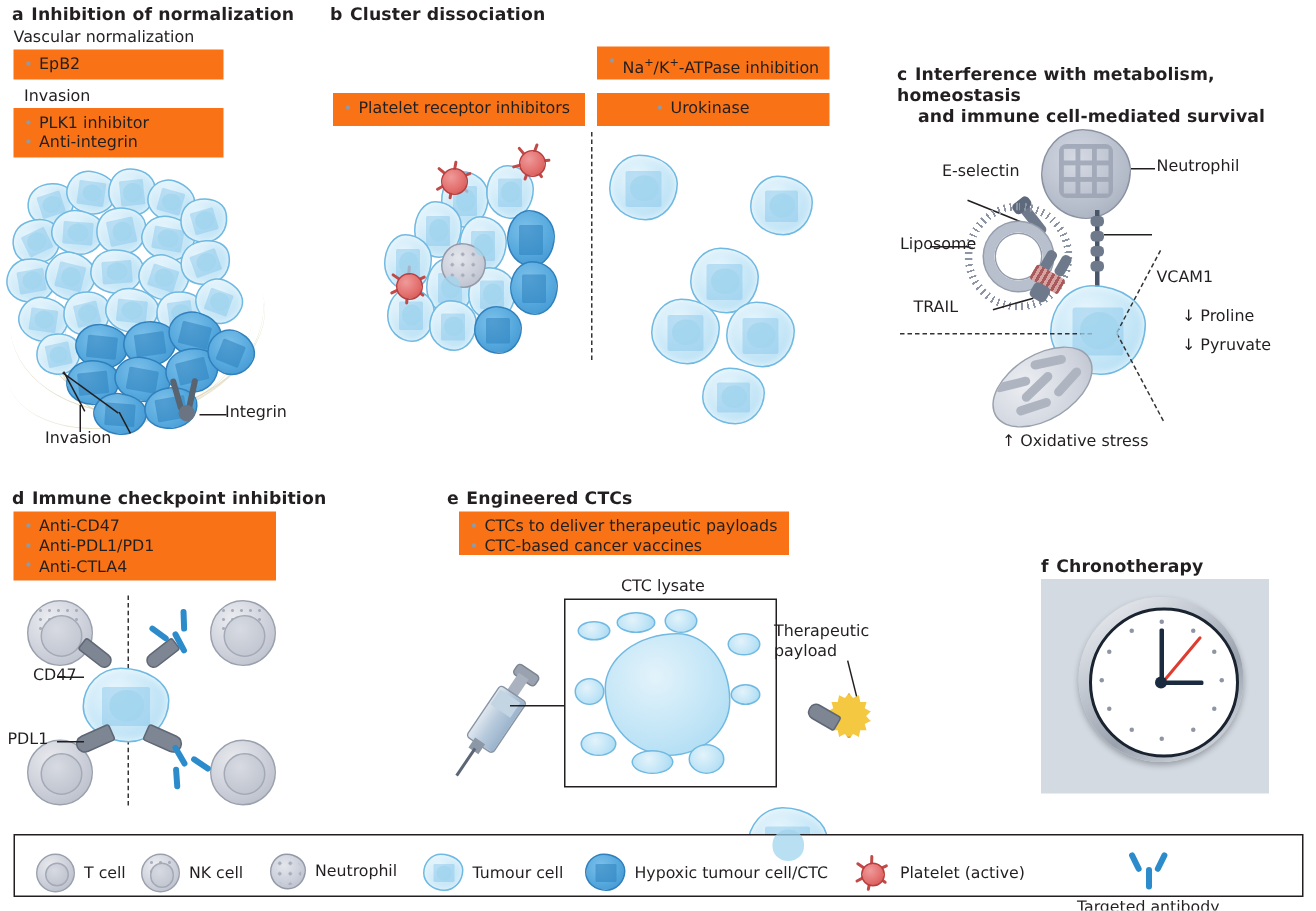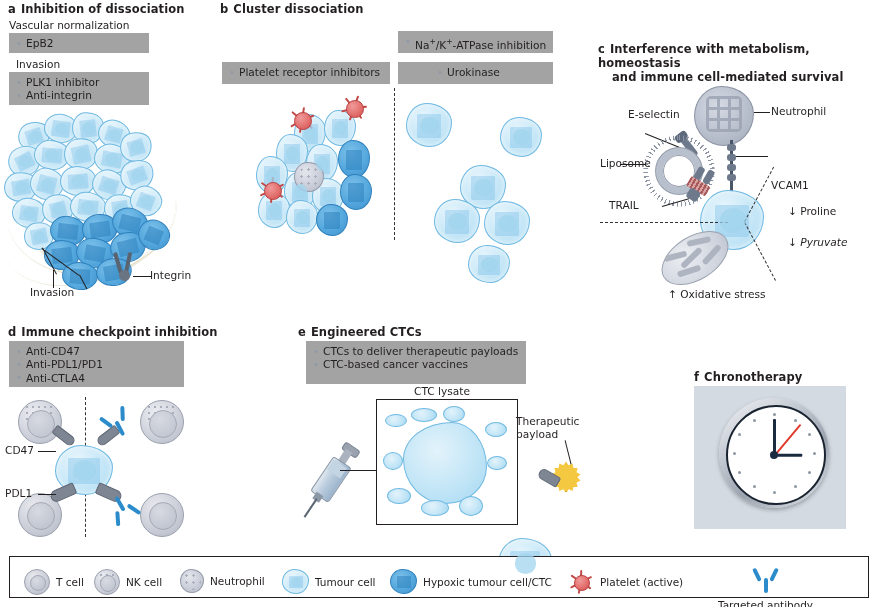"Inhibition of dissociation" span { text: dissociation -> normalization }
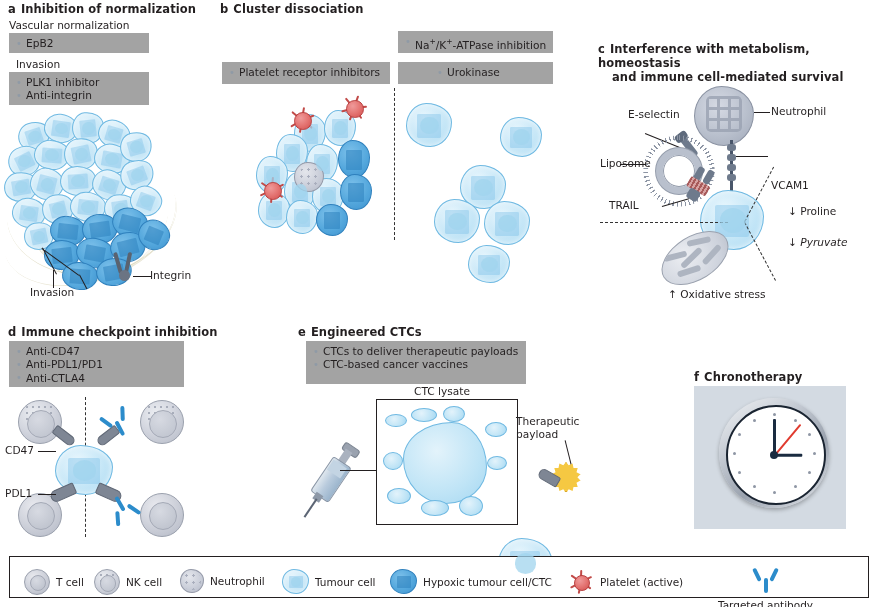"EpB2" .infobox { background: #a3a3a3 -> #f97316 }
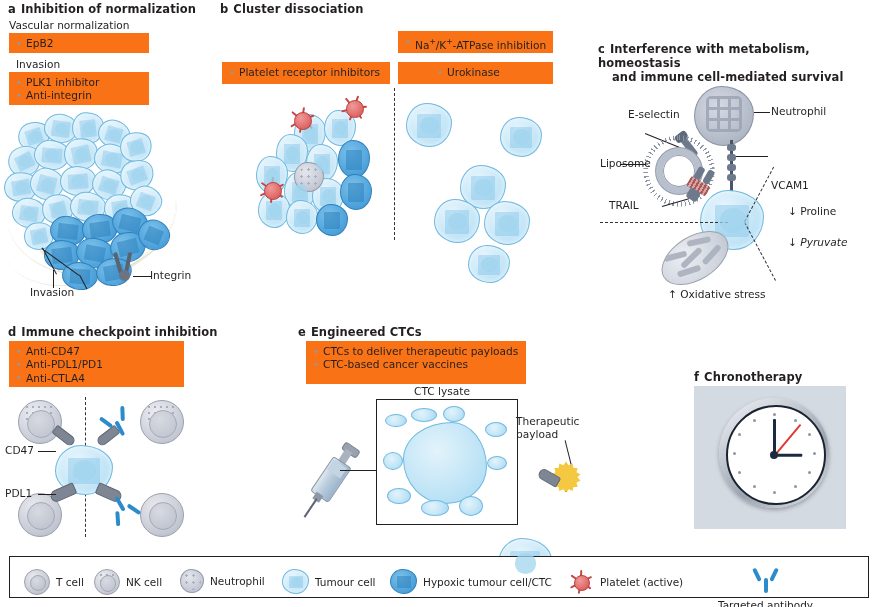"↓ Pyruvate" div.abs { font-style: italic -> none; top: 236px -> 224px }
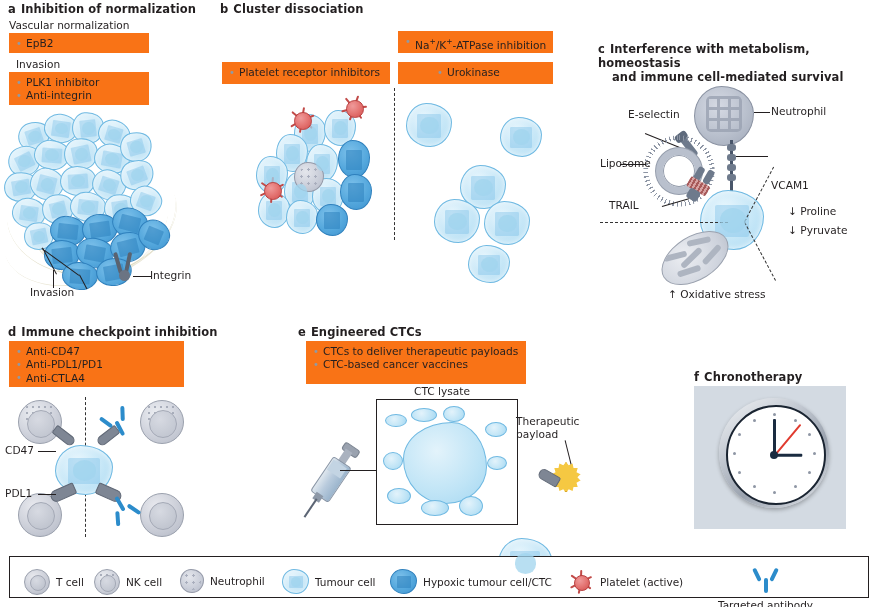"CTCs to deliver therapeutic payloads" div.abs { height: 43px -> 29px }
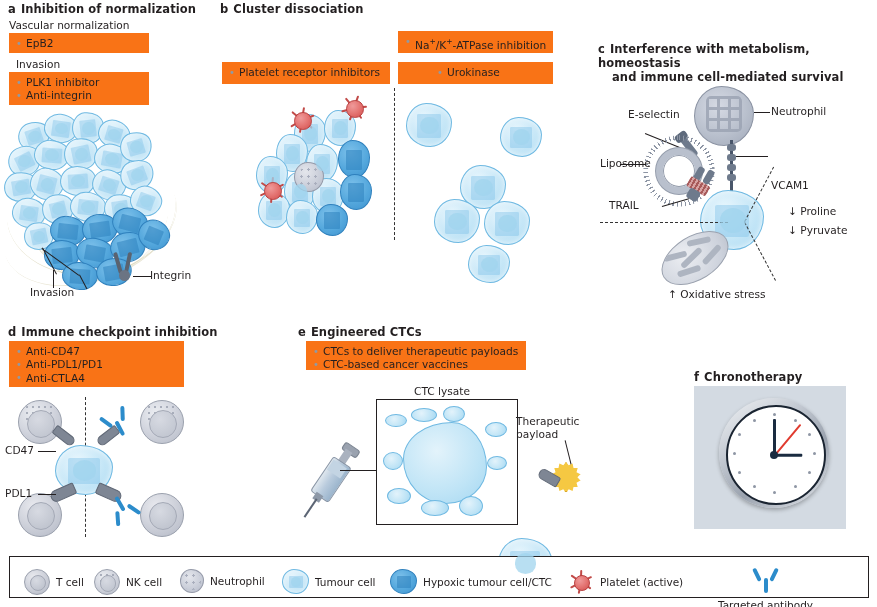"CD47" div.abs { left: 5px -> 22px }
